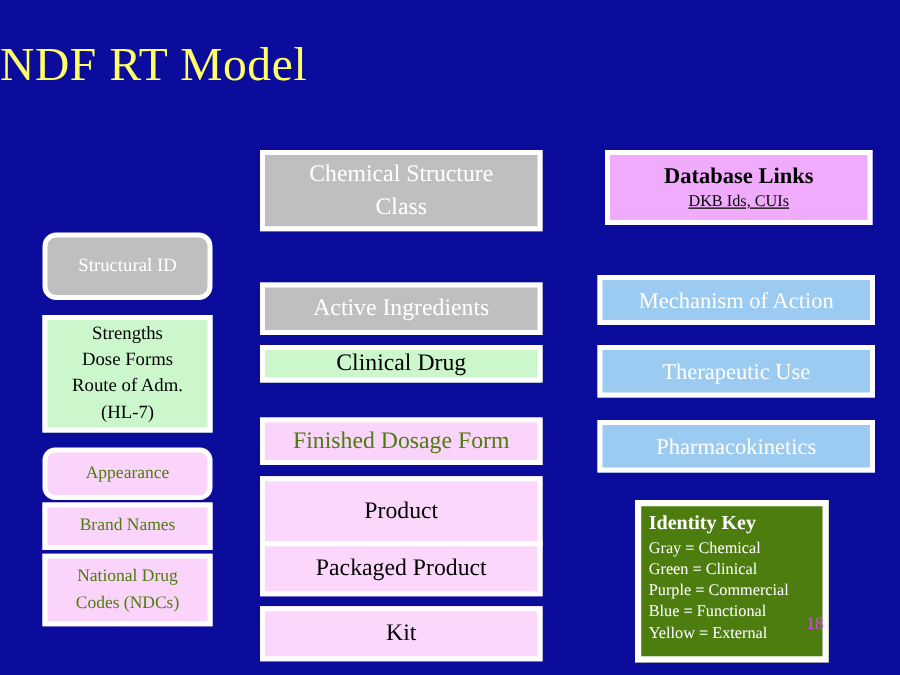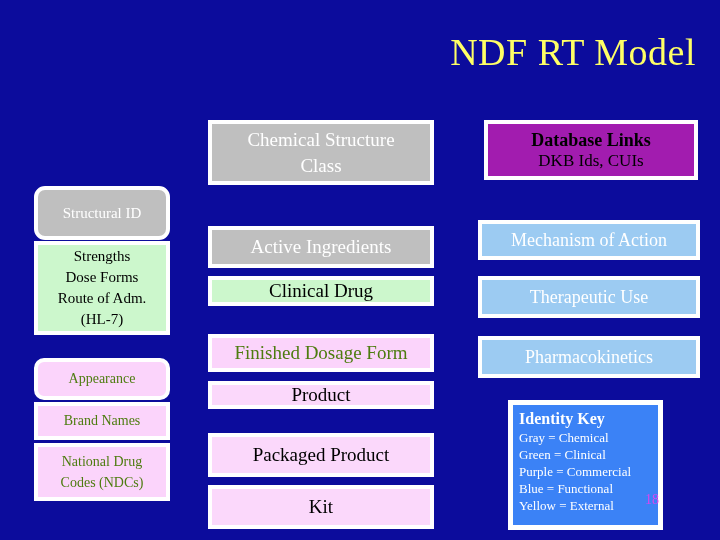"NDF RT Model" #slide-title { text-align: right -> left }
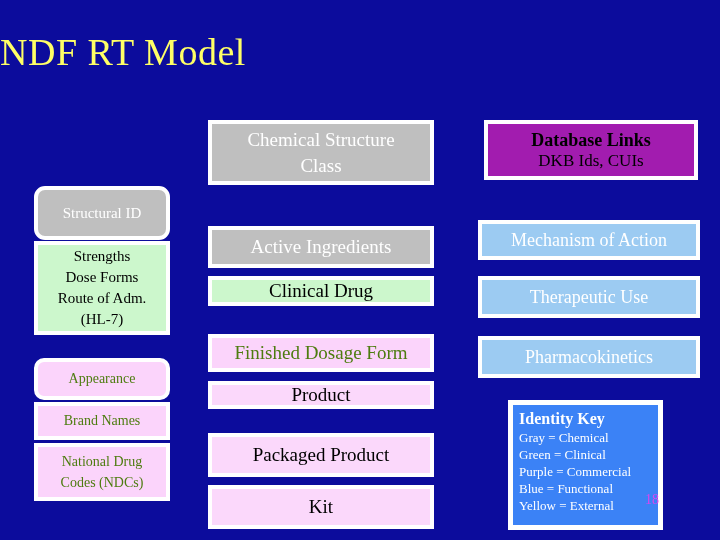"Database Links" .c-yellow { background: #a21caf -> #f0abfc }
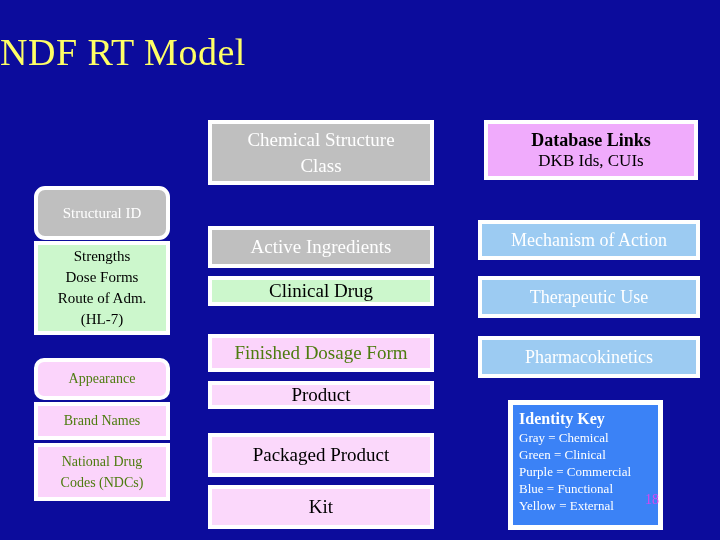"DKB Ids, CUIs" #n-db-links .line.sub { font-size: 17px -> 13px; text-decoration: none -> underline }
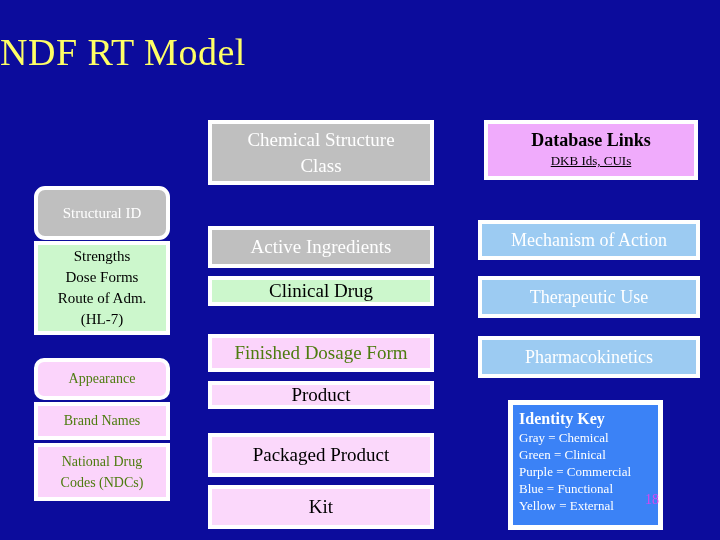"Strengths" #n-strengths { top: 241px -> 252px }
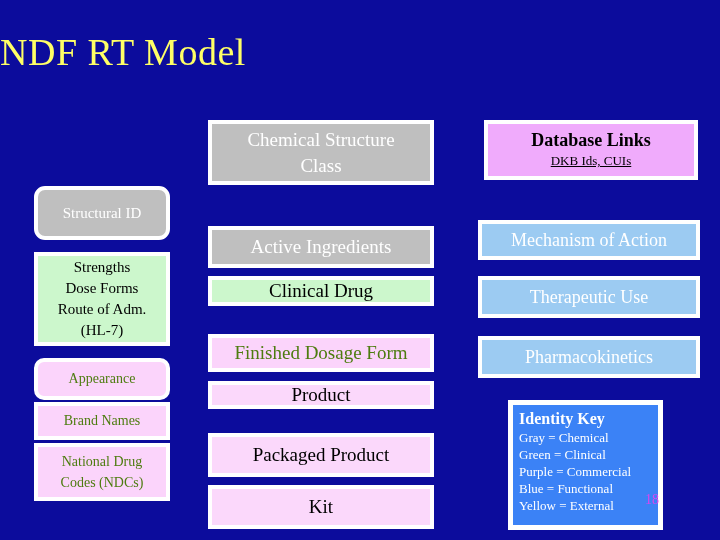"Product" #n-product { height: 28px -> 56px }
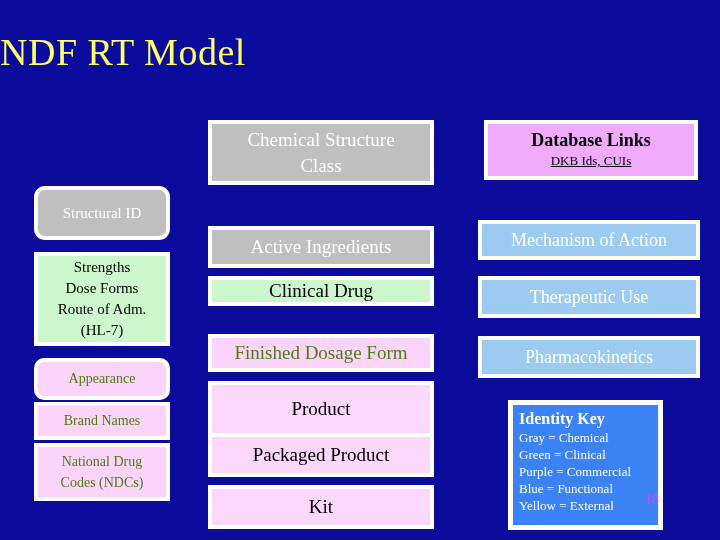"Identity Key" #legend { background: #3b82f6 -> #4d7c0f }
